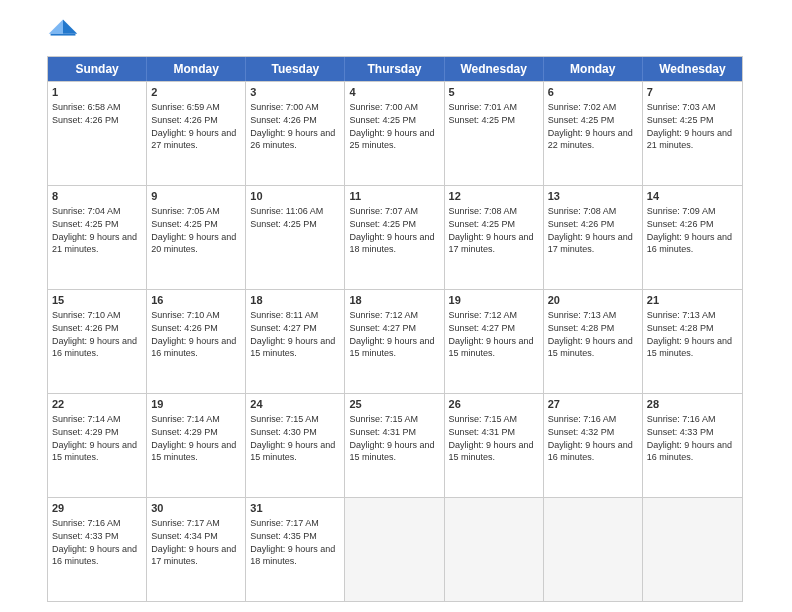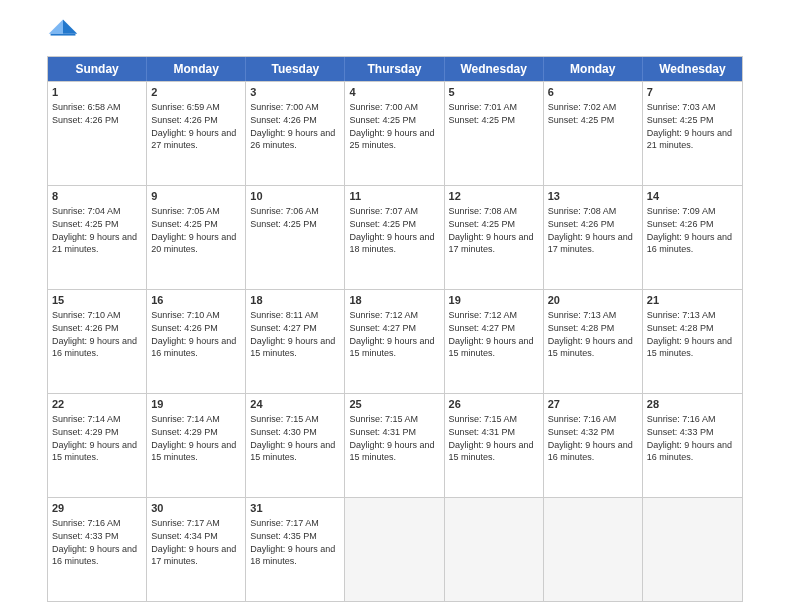"Daylight: 9 hours and 22" span { html: none -> <span>Daylight: 9 hours and 22 minutes.</span> }
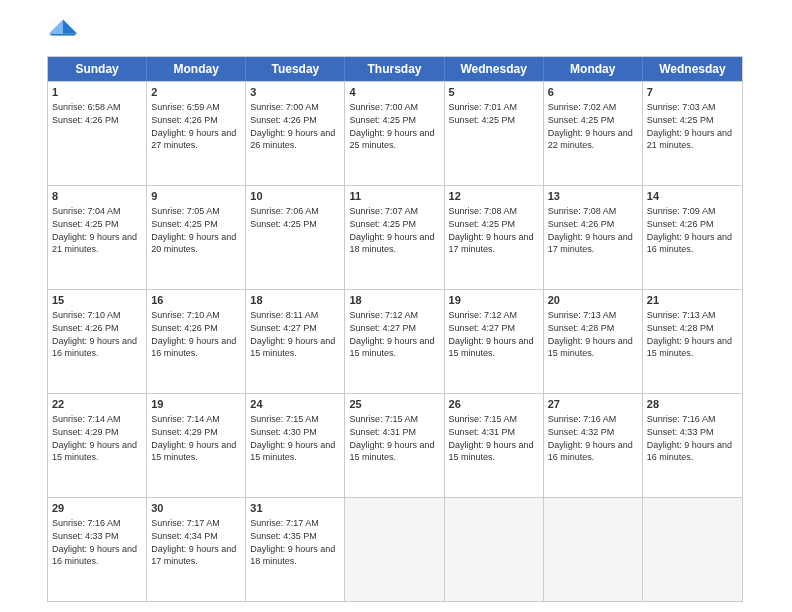"Sunrise: 7:06 AM" span { text: 7:06 -> 11:06 }
